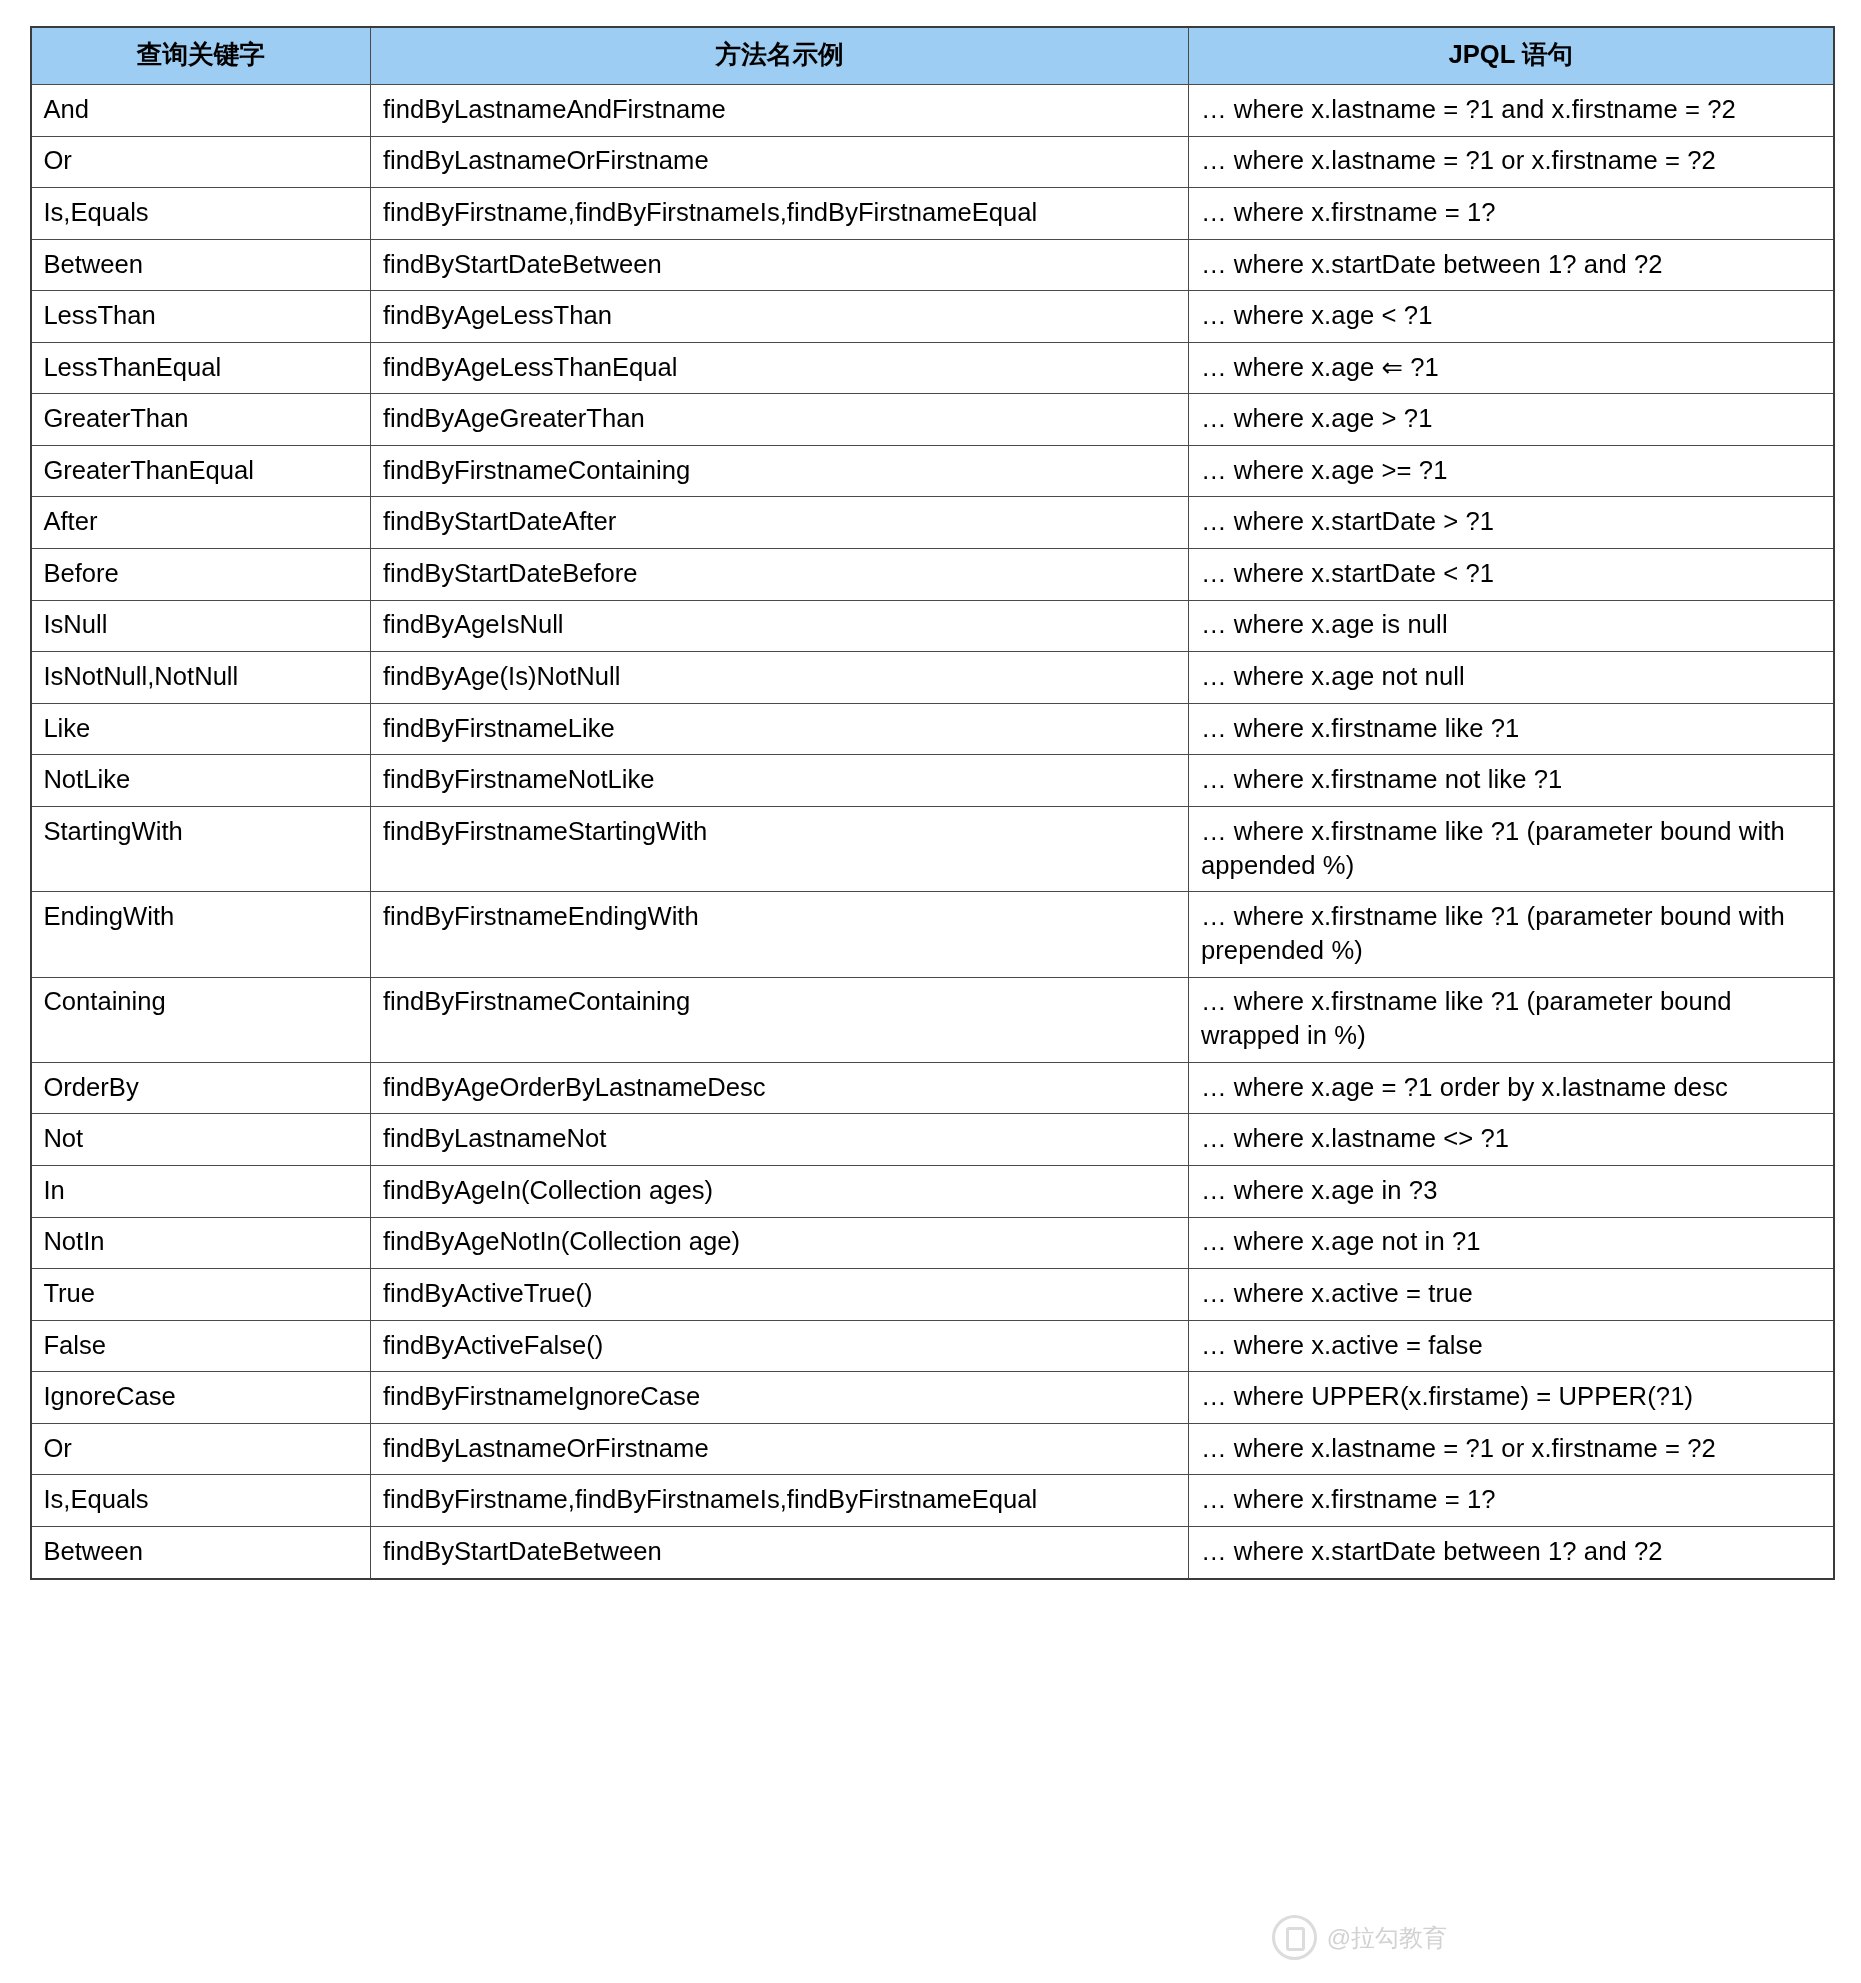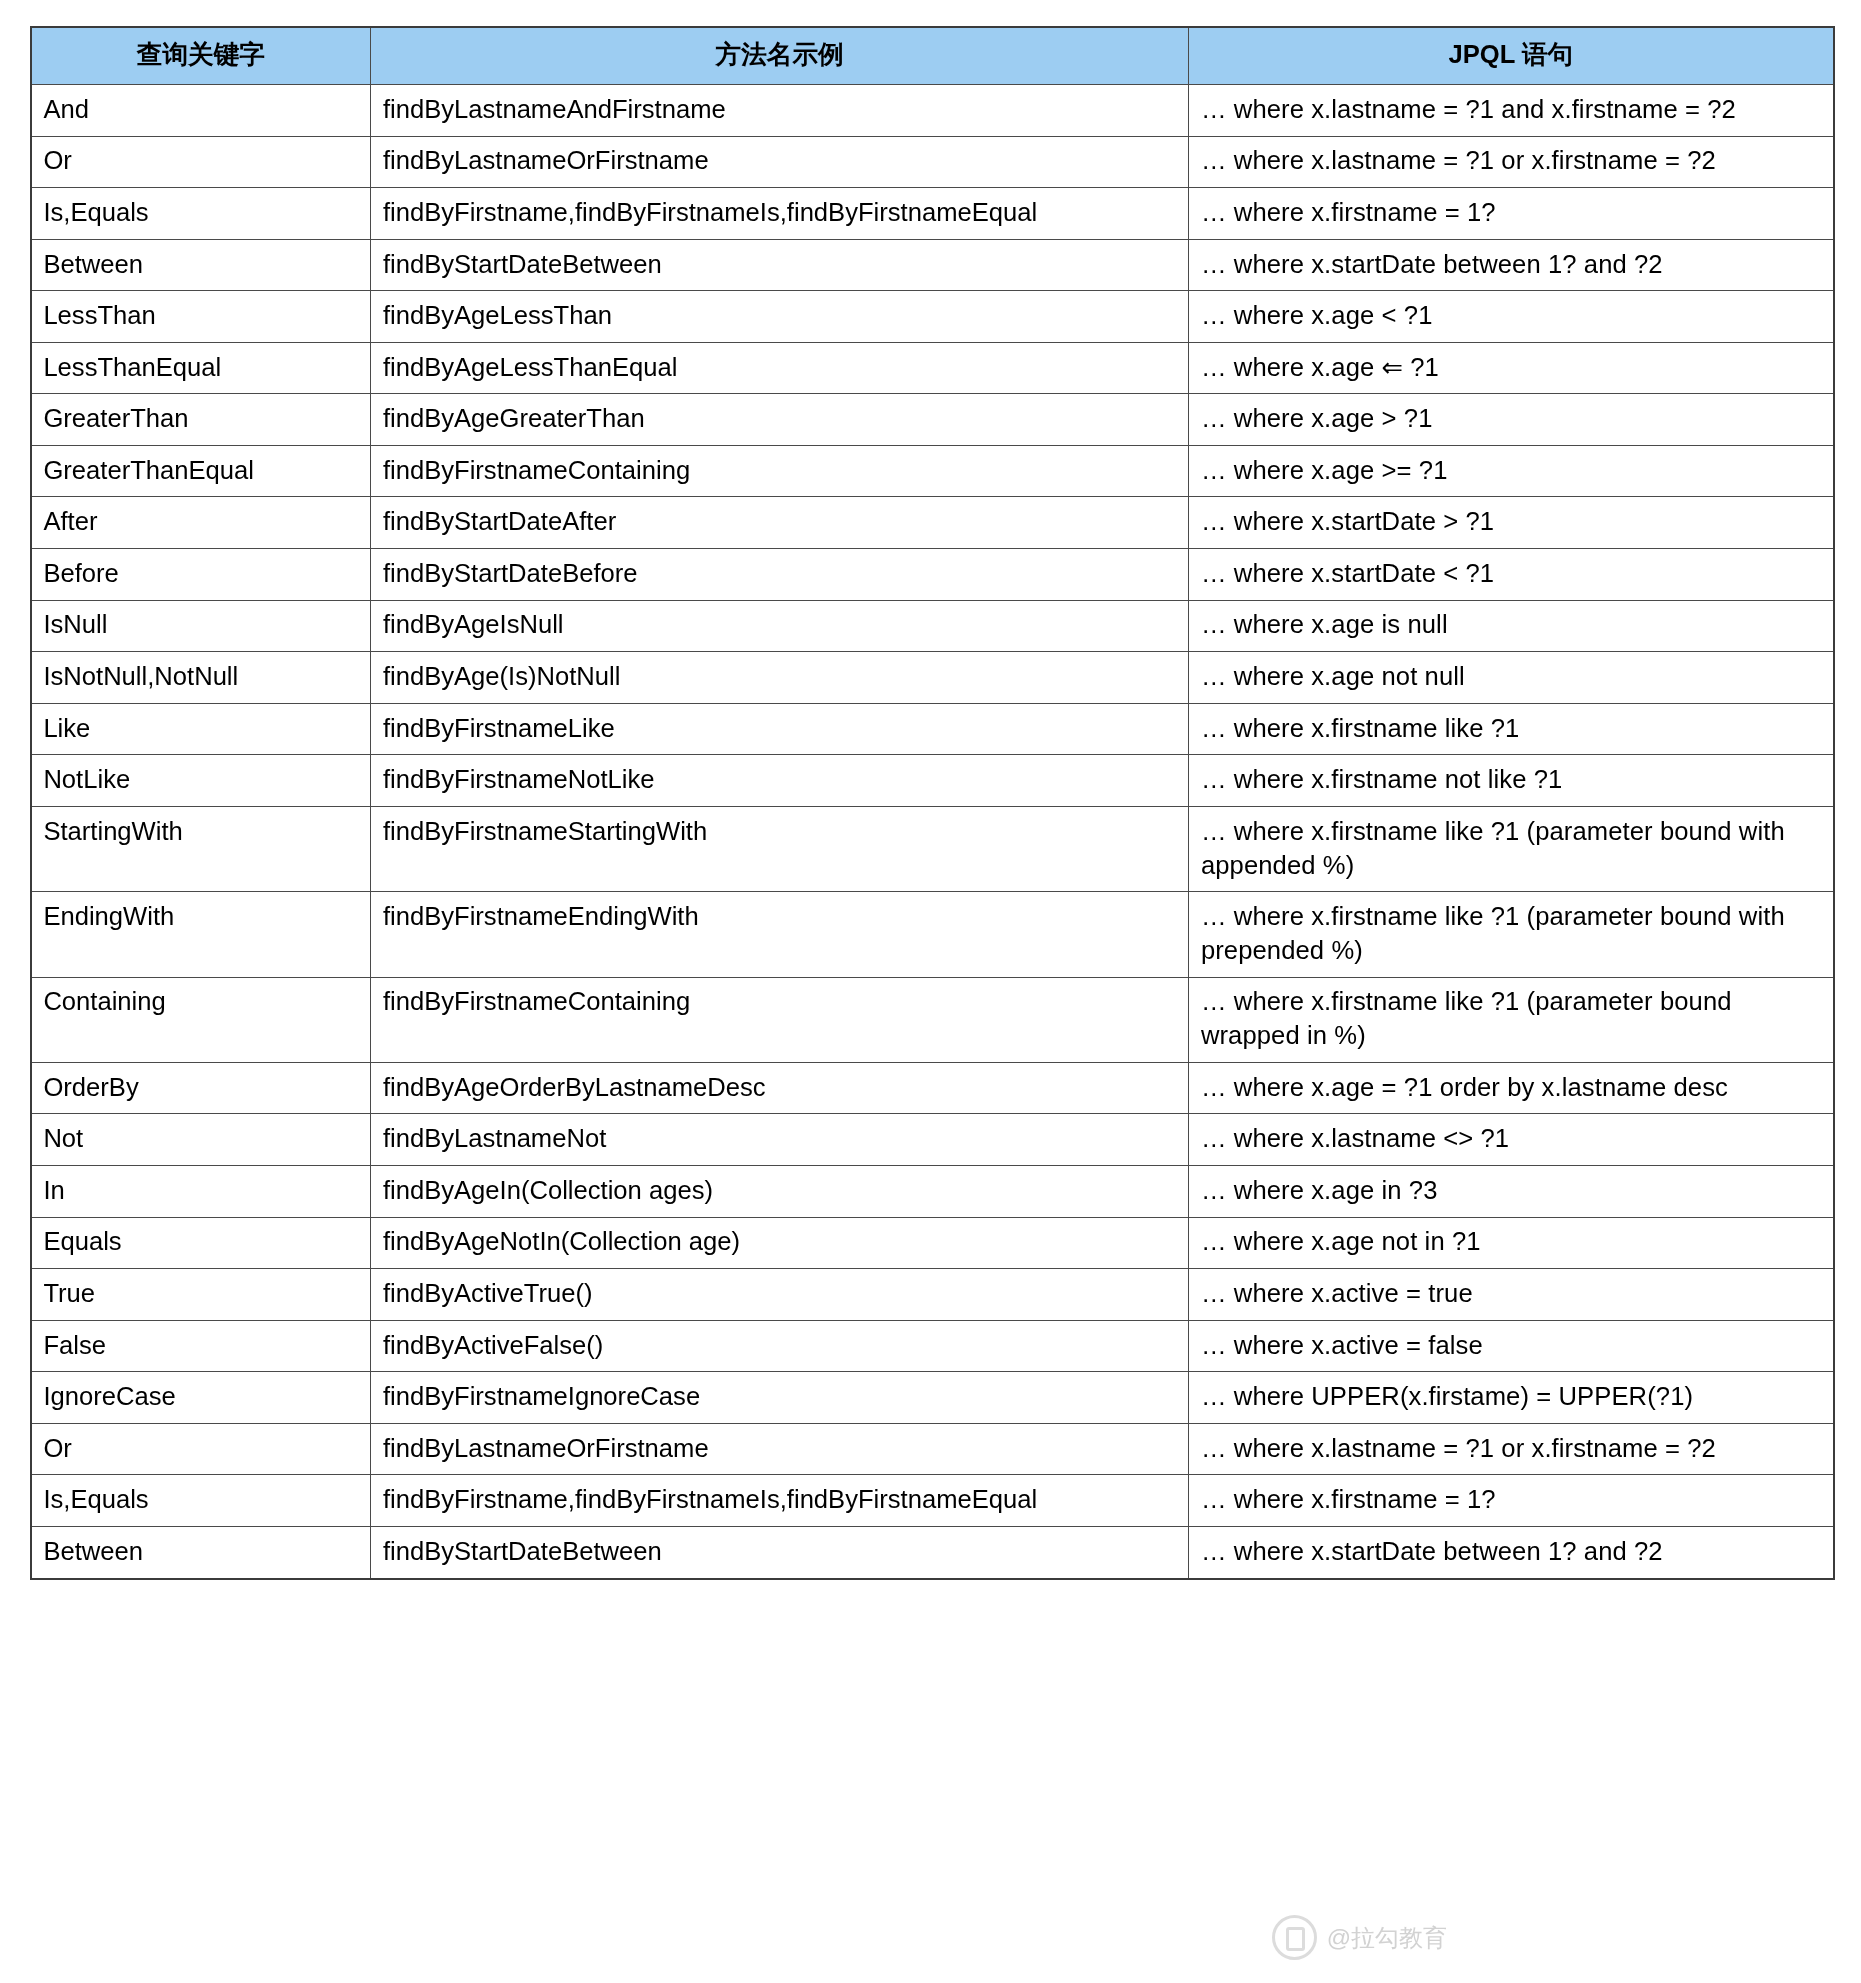"Equals" td.kw { text: Equals -> NotIn }
